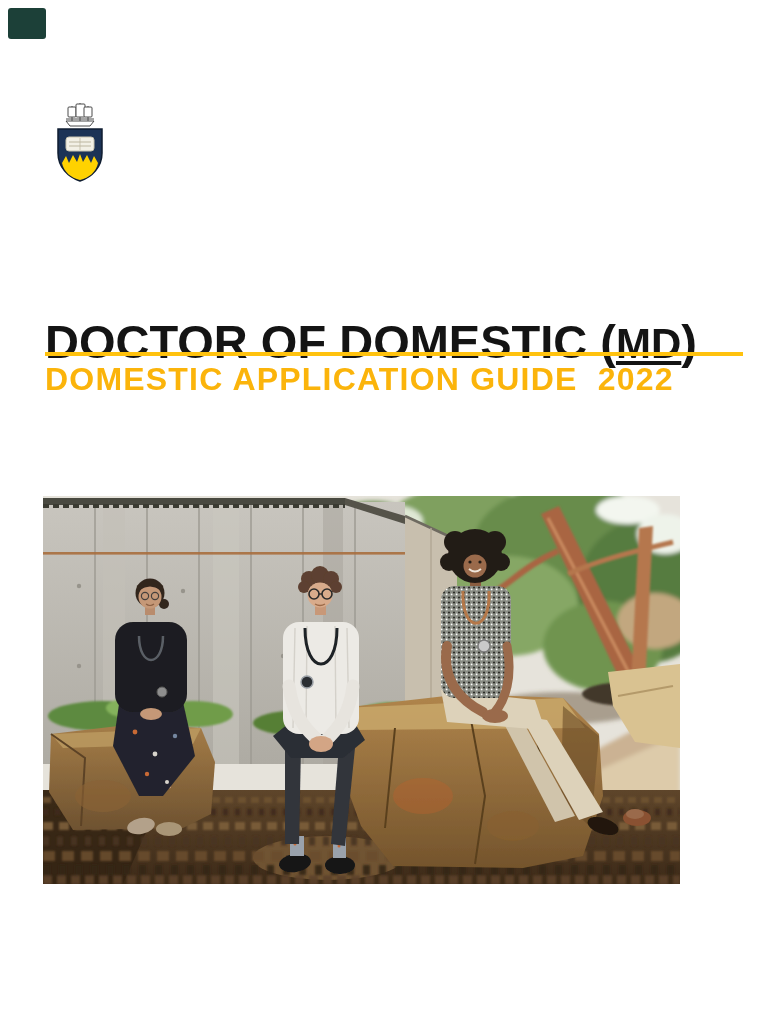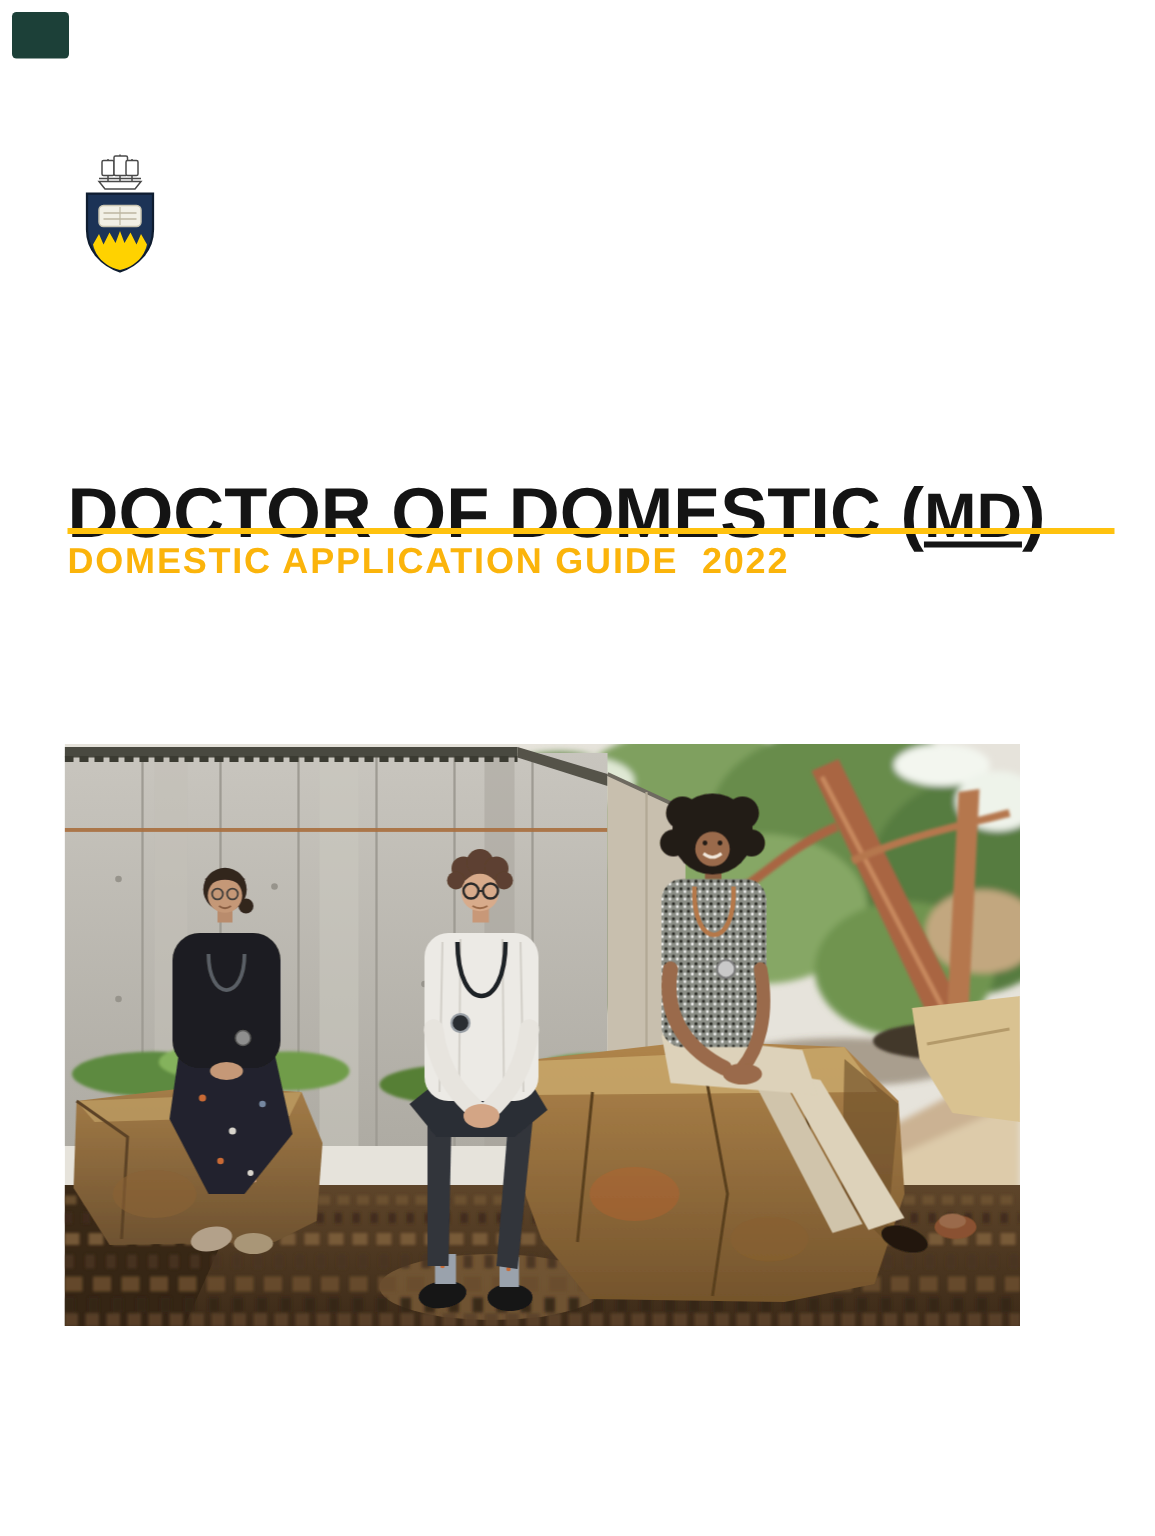"DOMESTIC APPLICATION GUIDE 2022" .doc-subtitle { font-size: 24px -> 32px }
